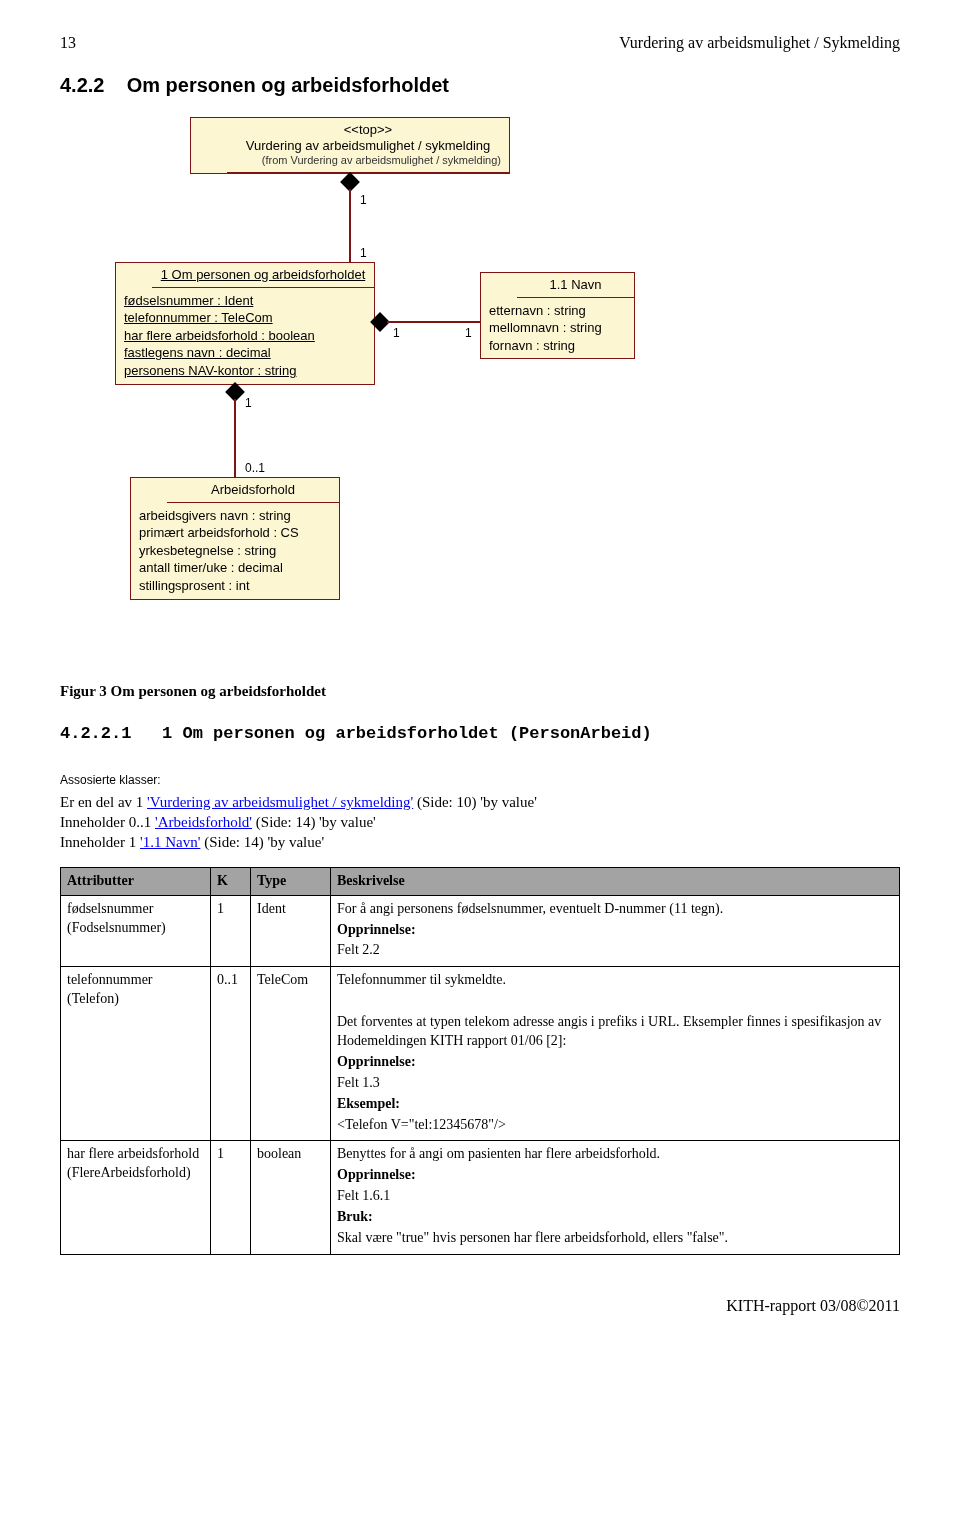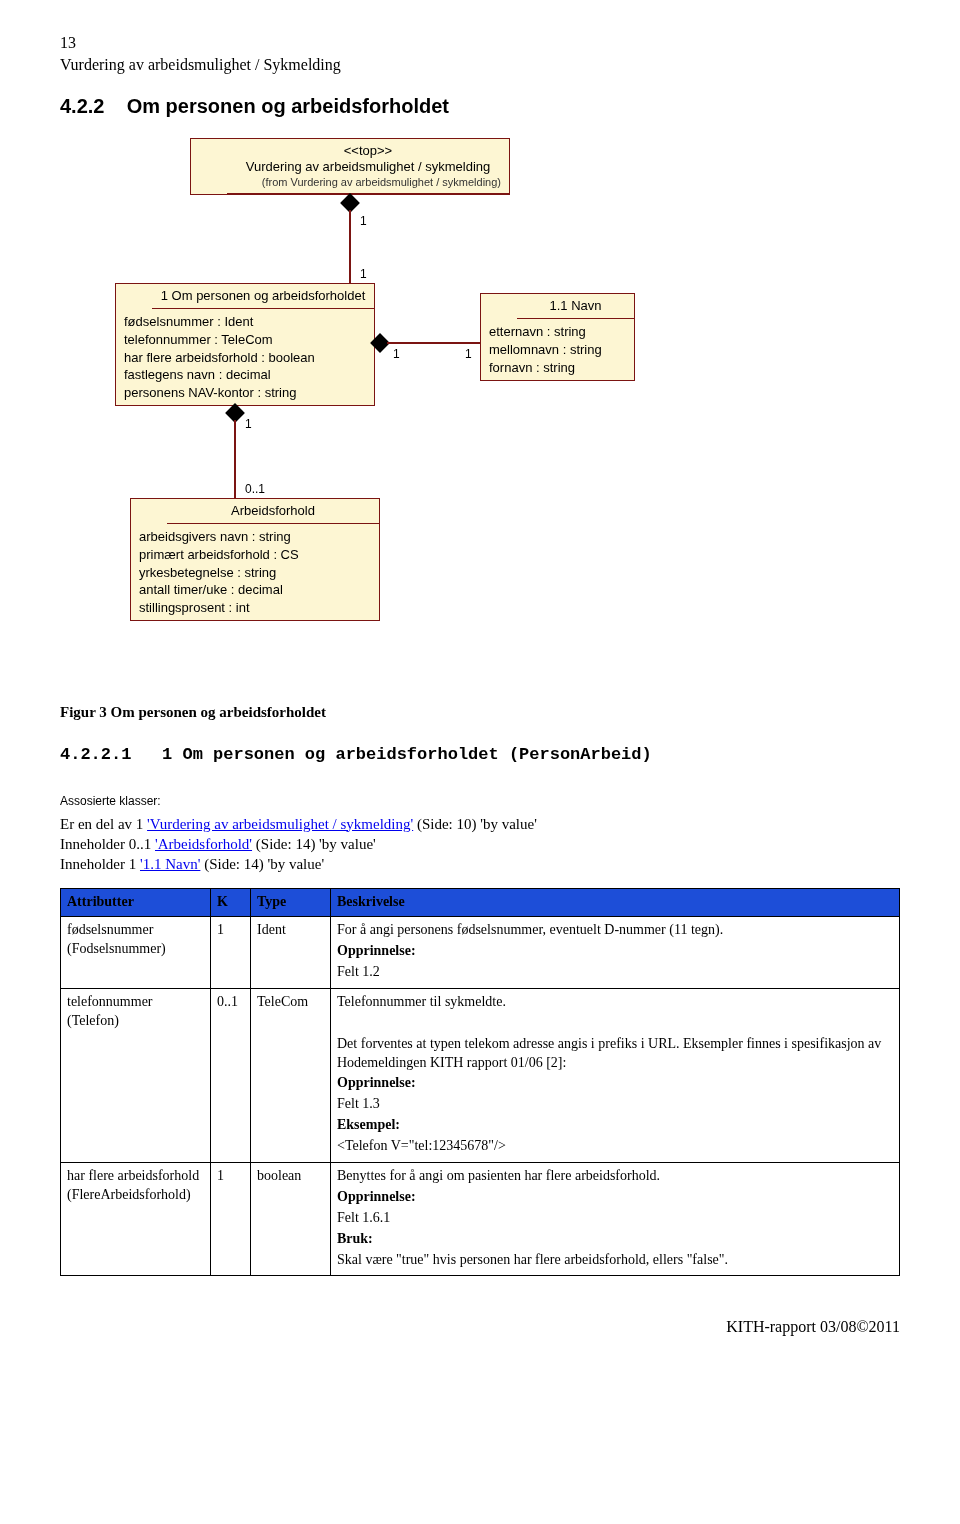"13" .header-row { flex-direction: column -> none }
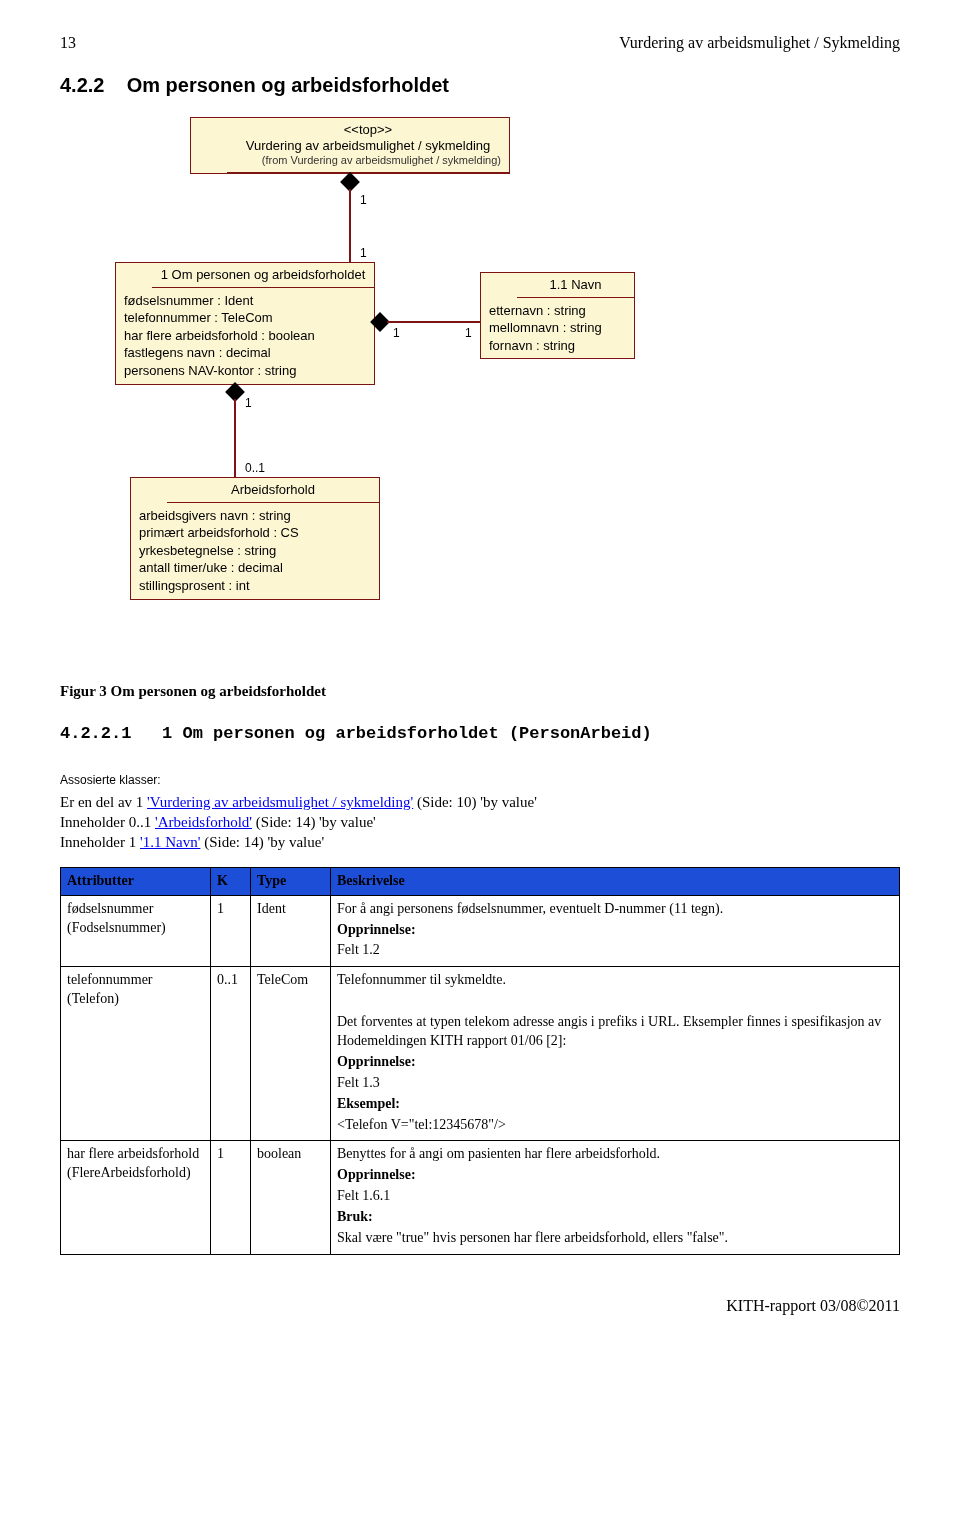"1 Om personen og arbeidsforholdet" div.umlbox { text-decoration: none -> underline }
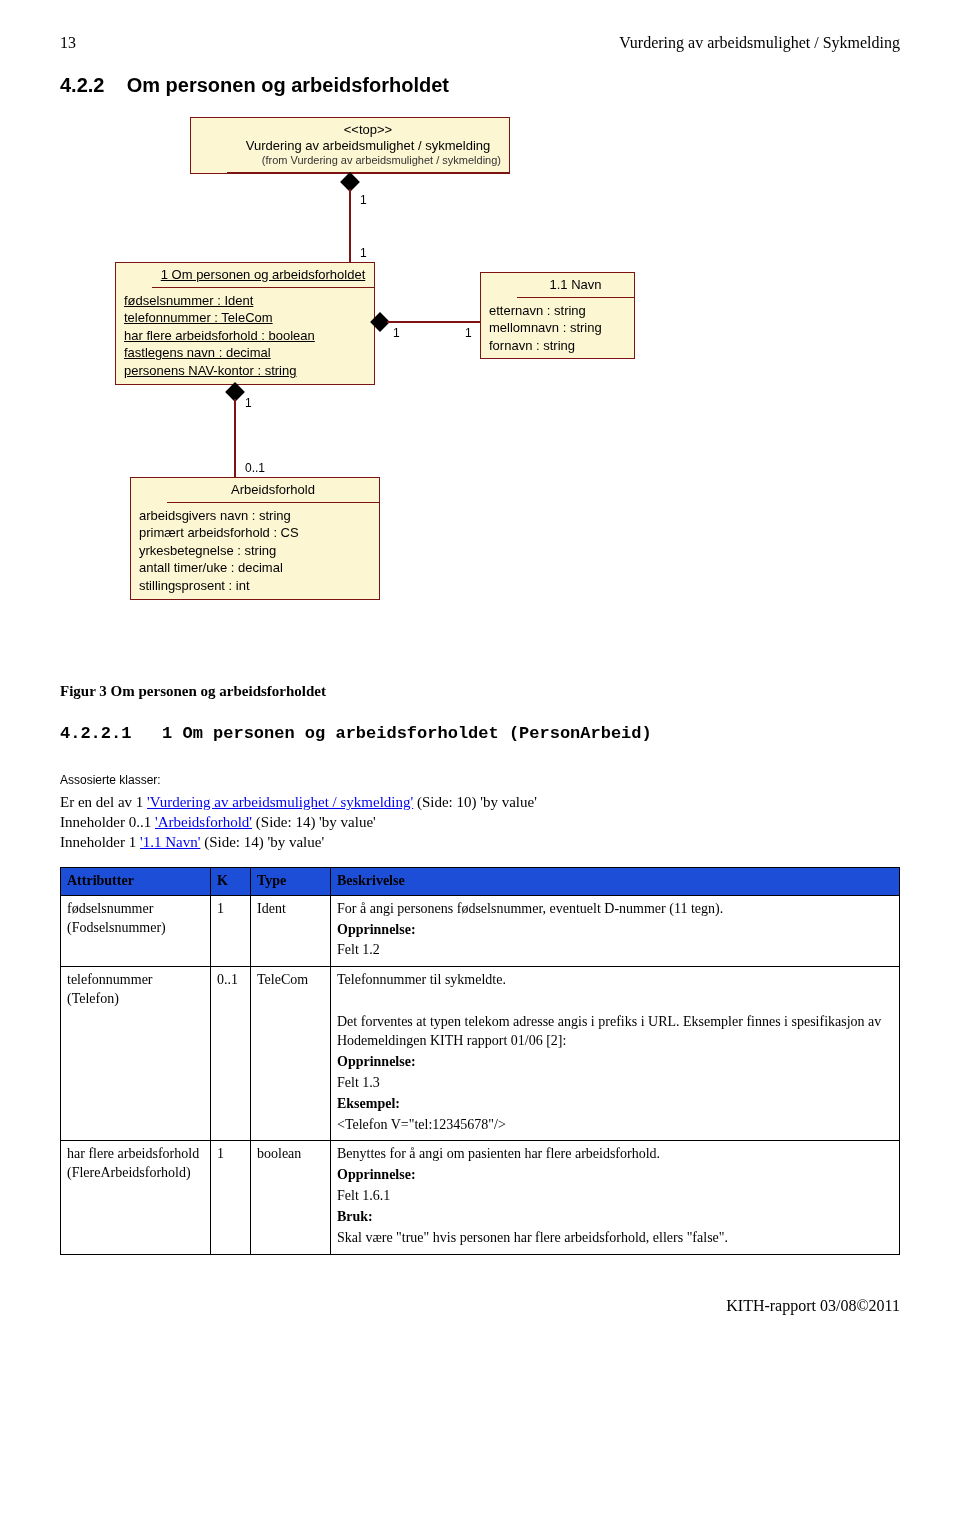"Arbeidsforhold" div.umlbox { width: 250px -> 210px }
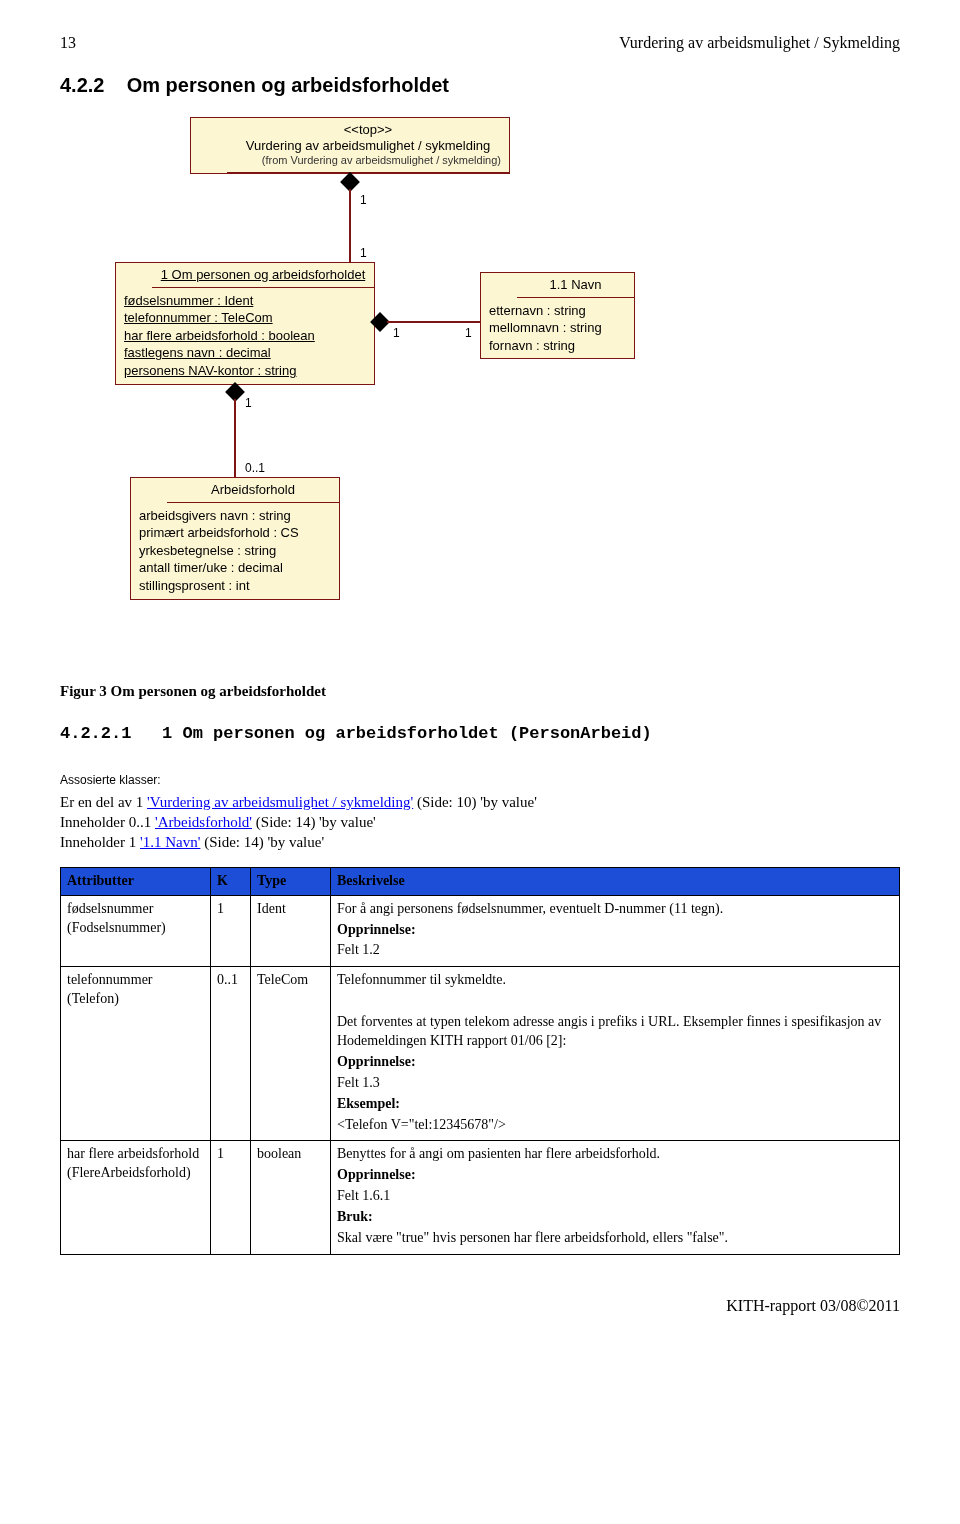"Attributter" table.attrtab th { background: #1d4ed8 -> #a3a3a3 }
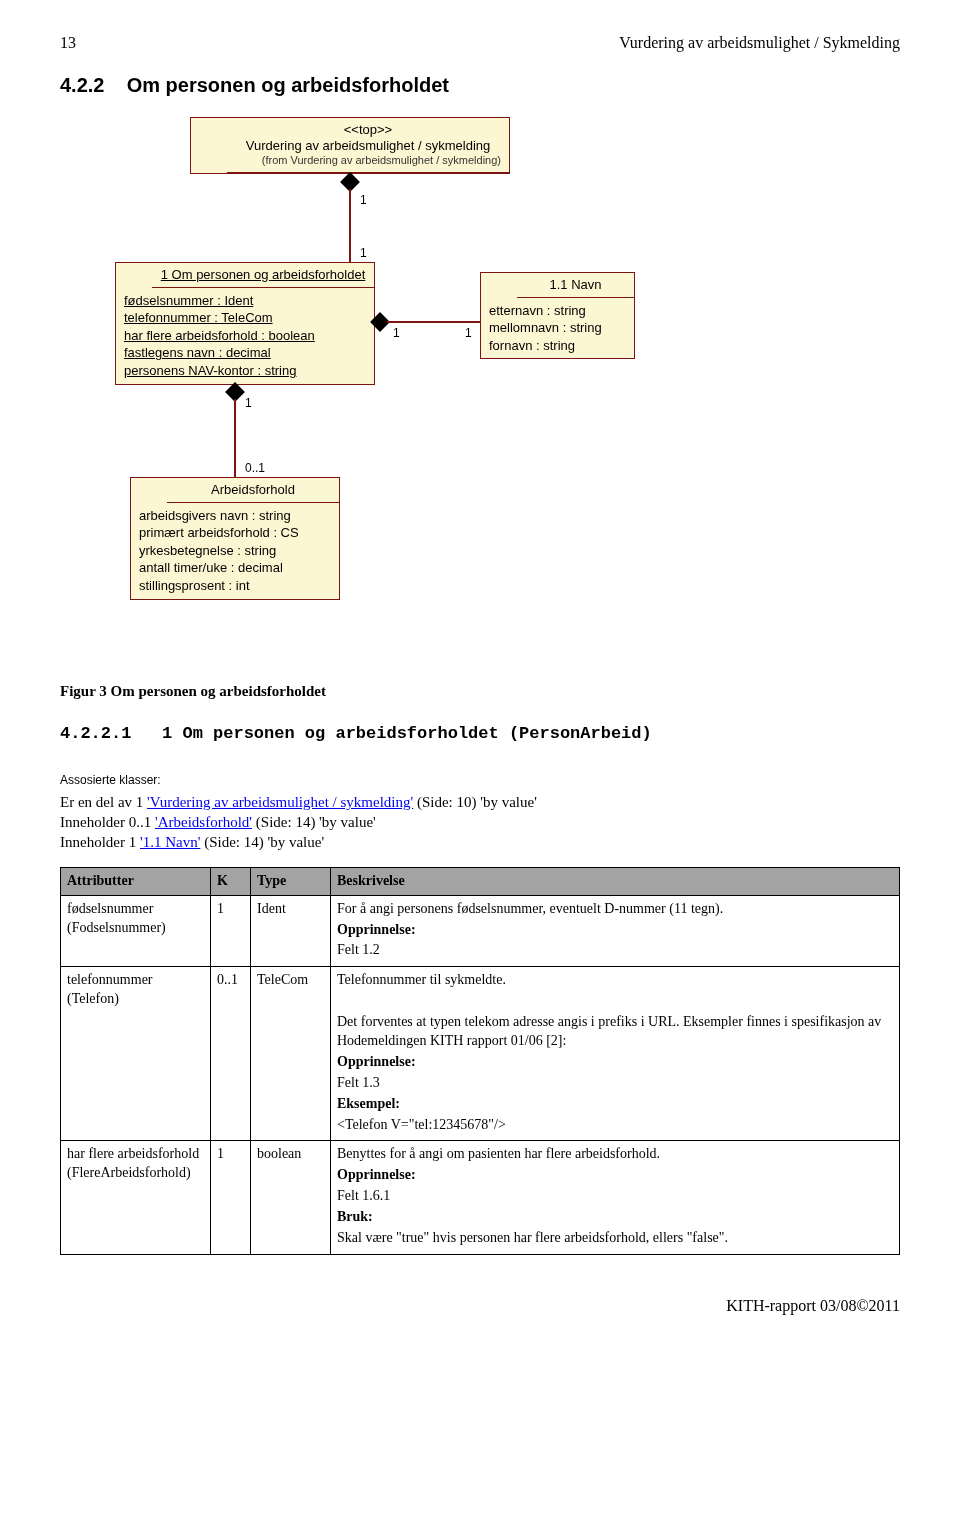"Felt 1.2" p { text: 1.2 -> 2.2 }
